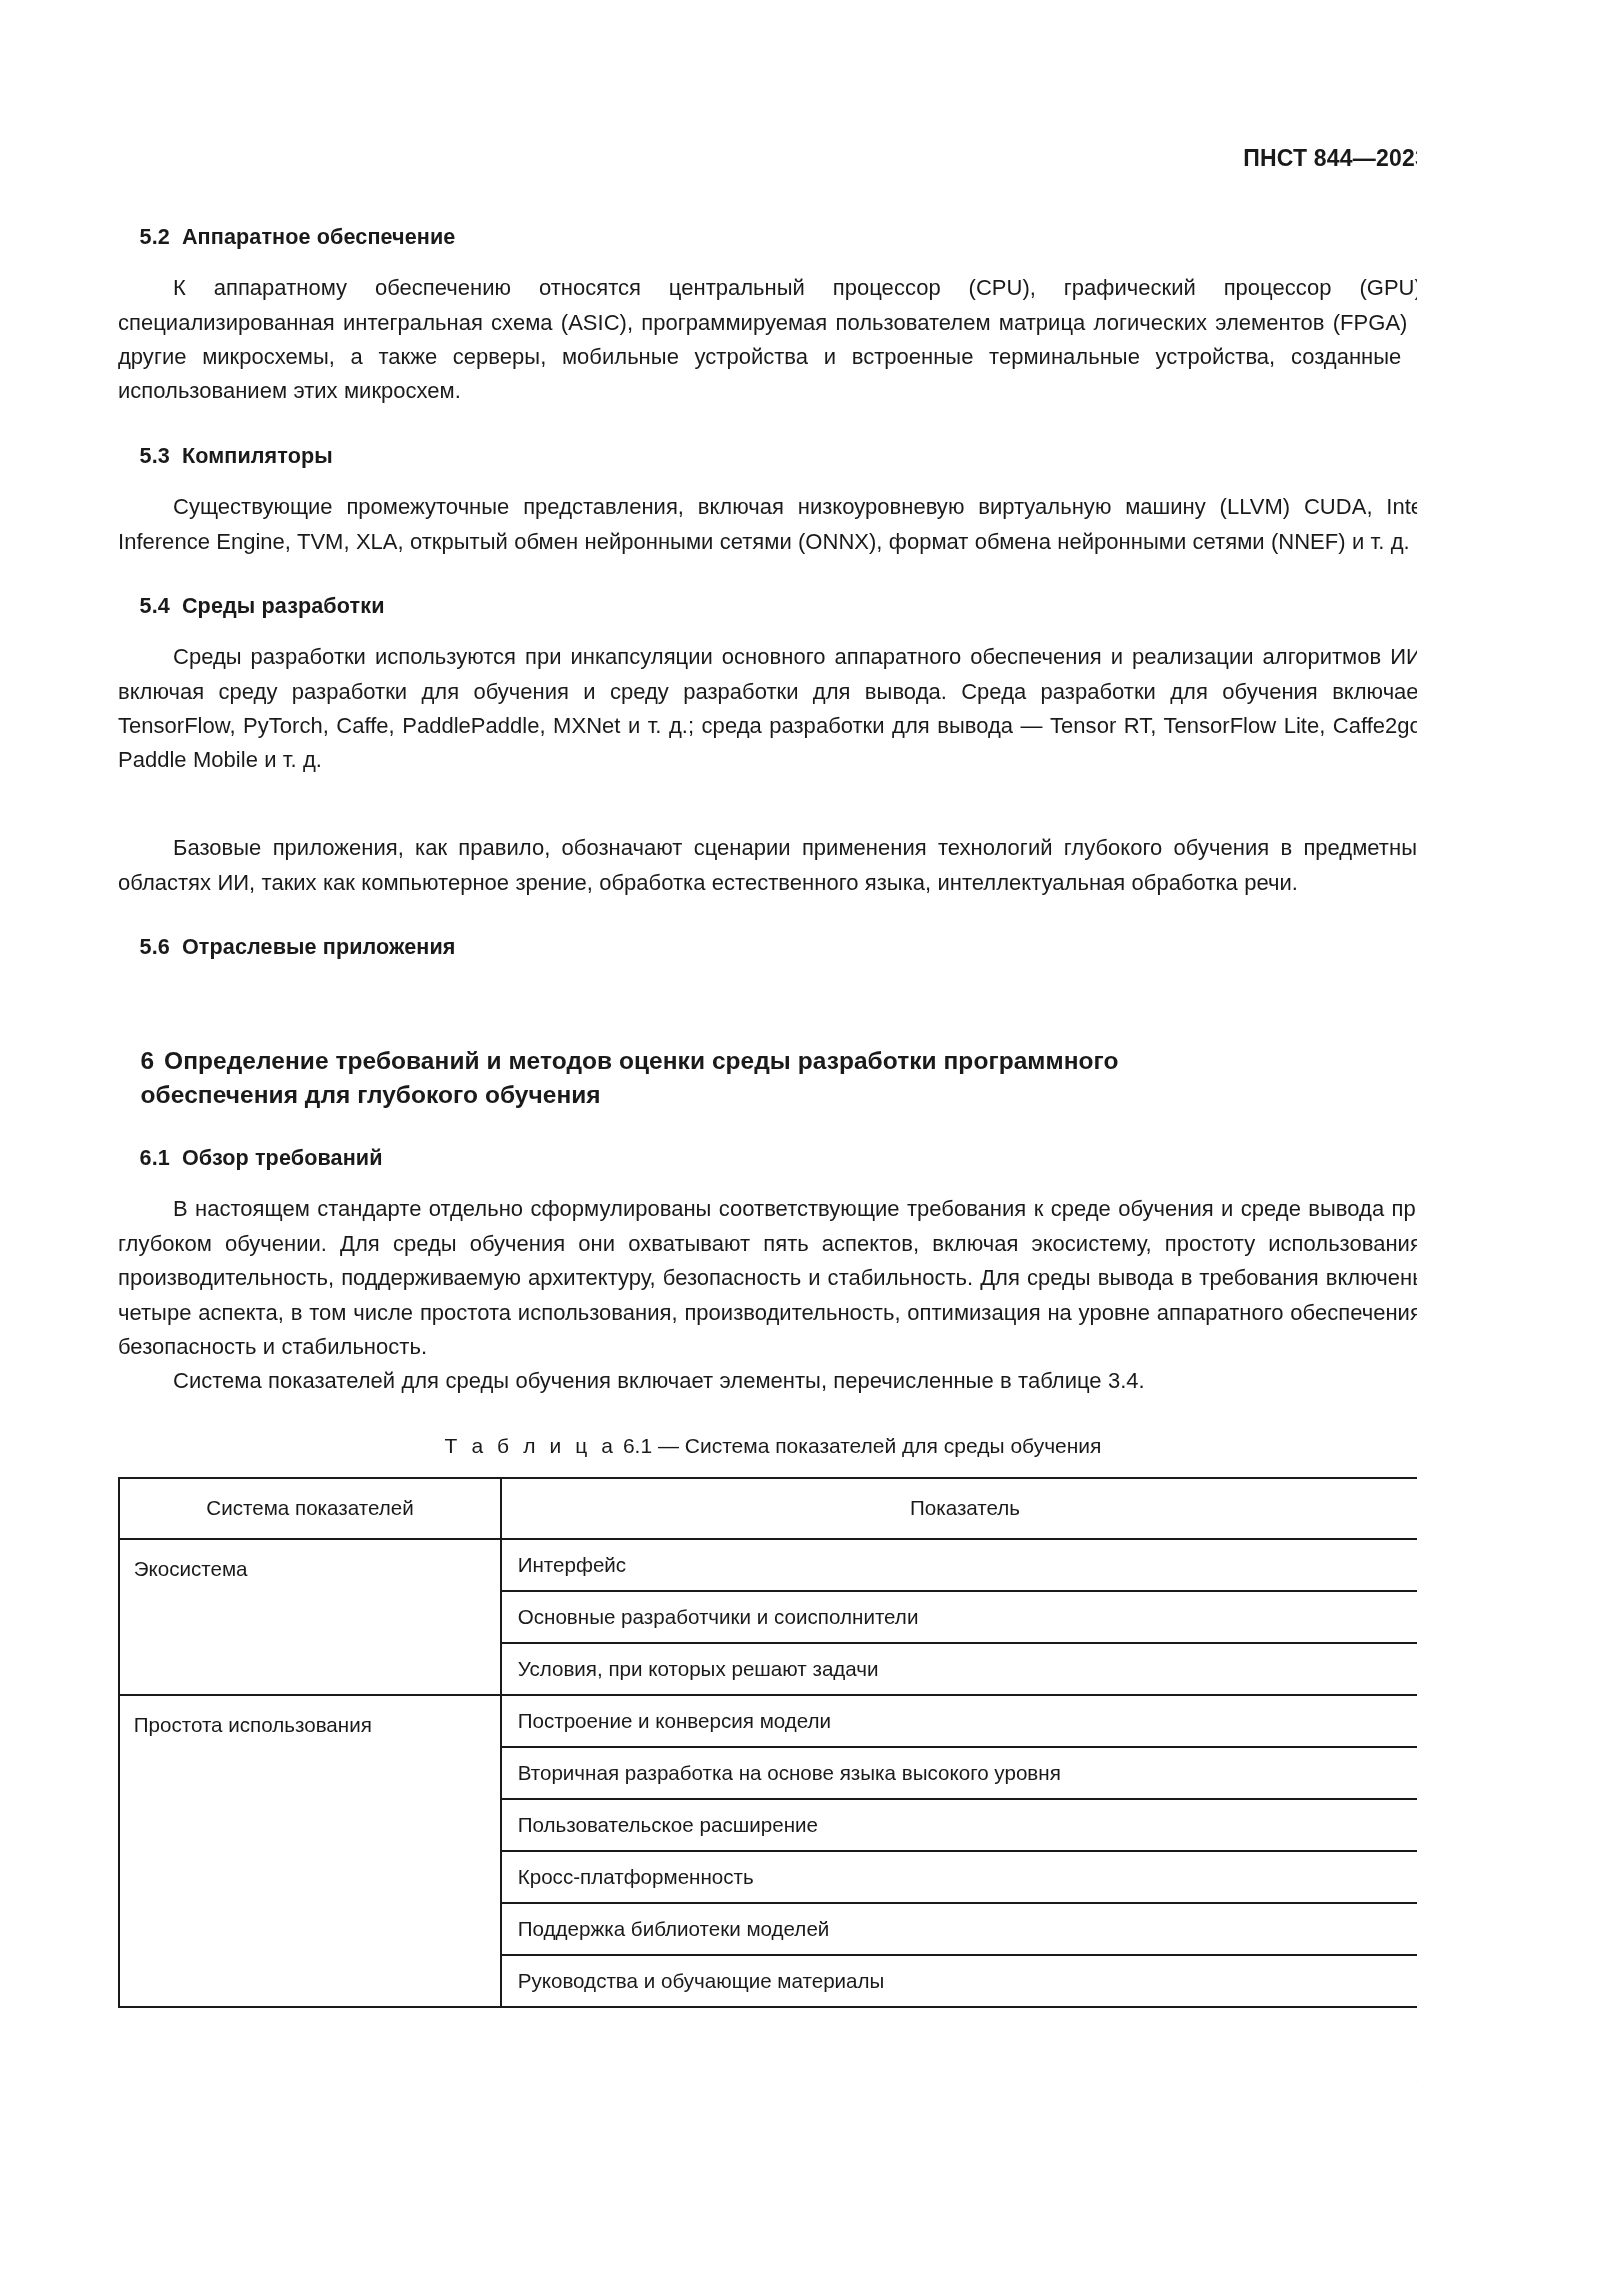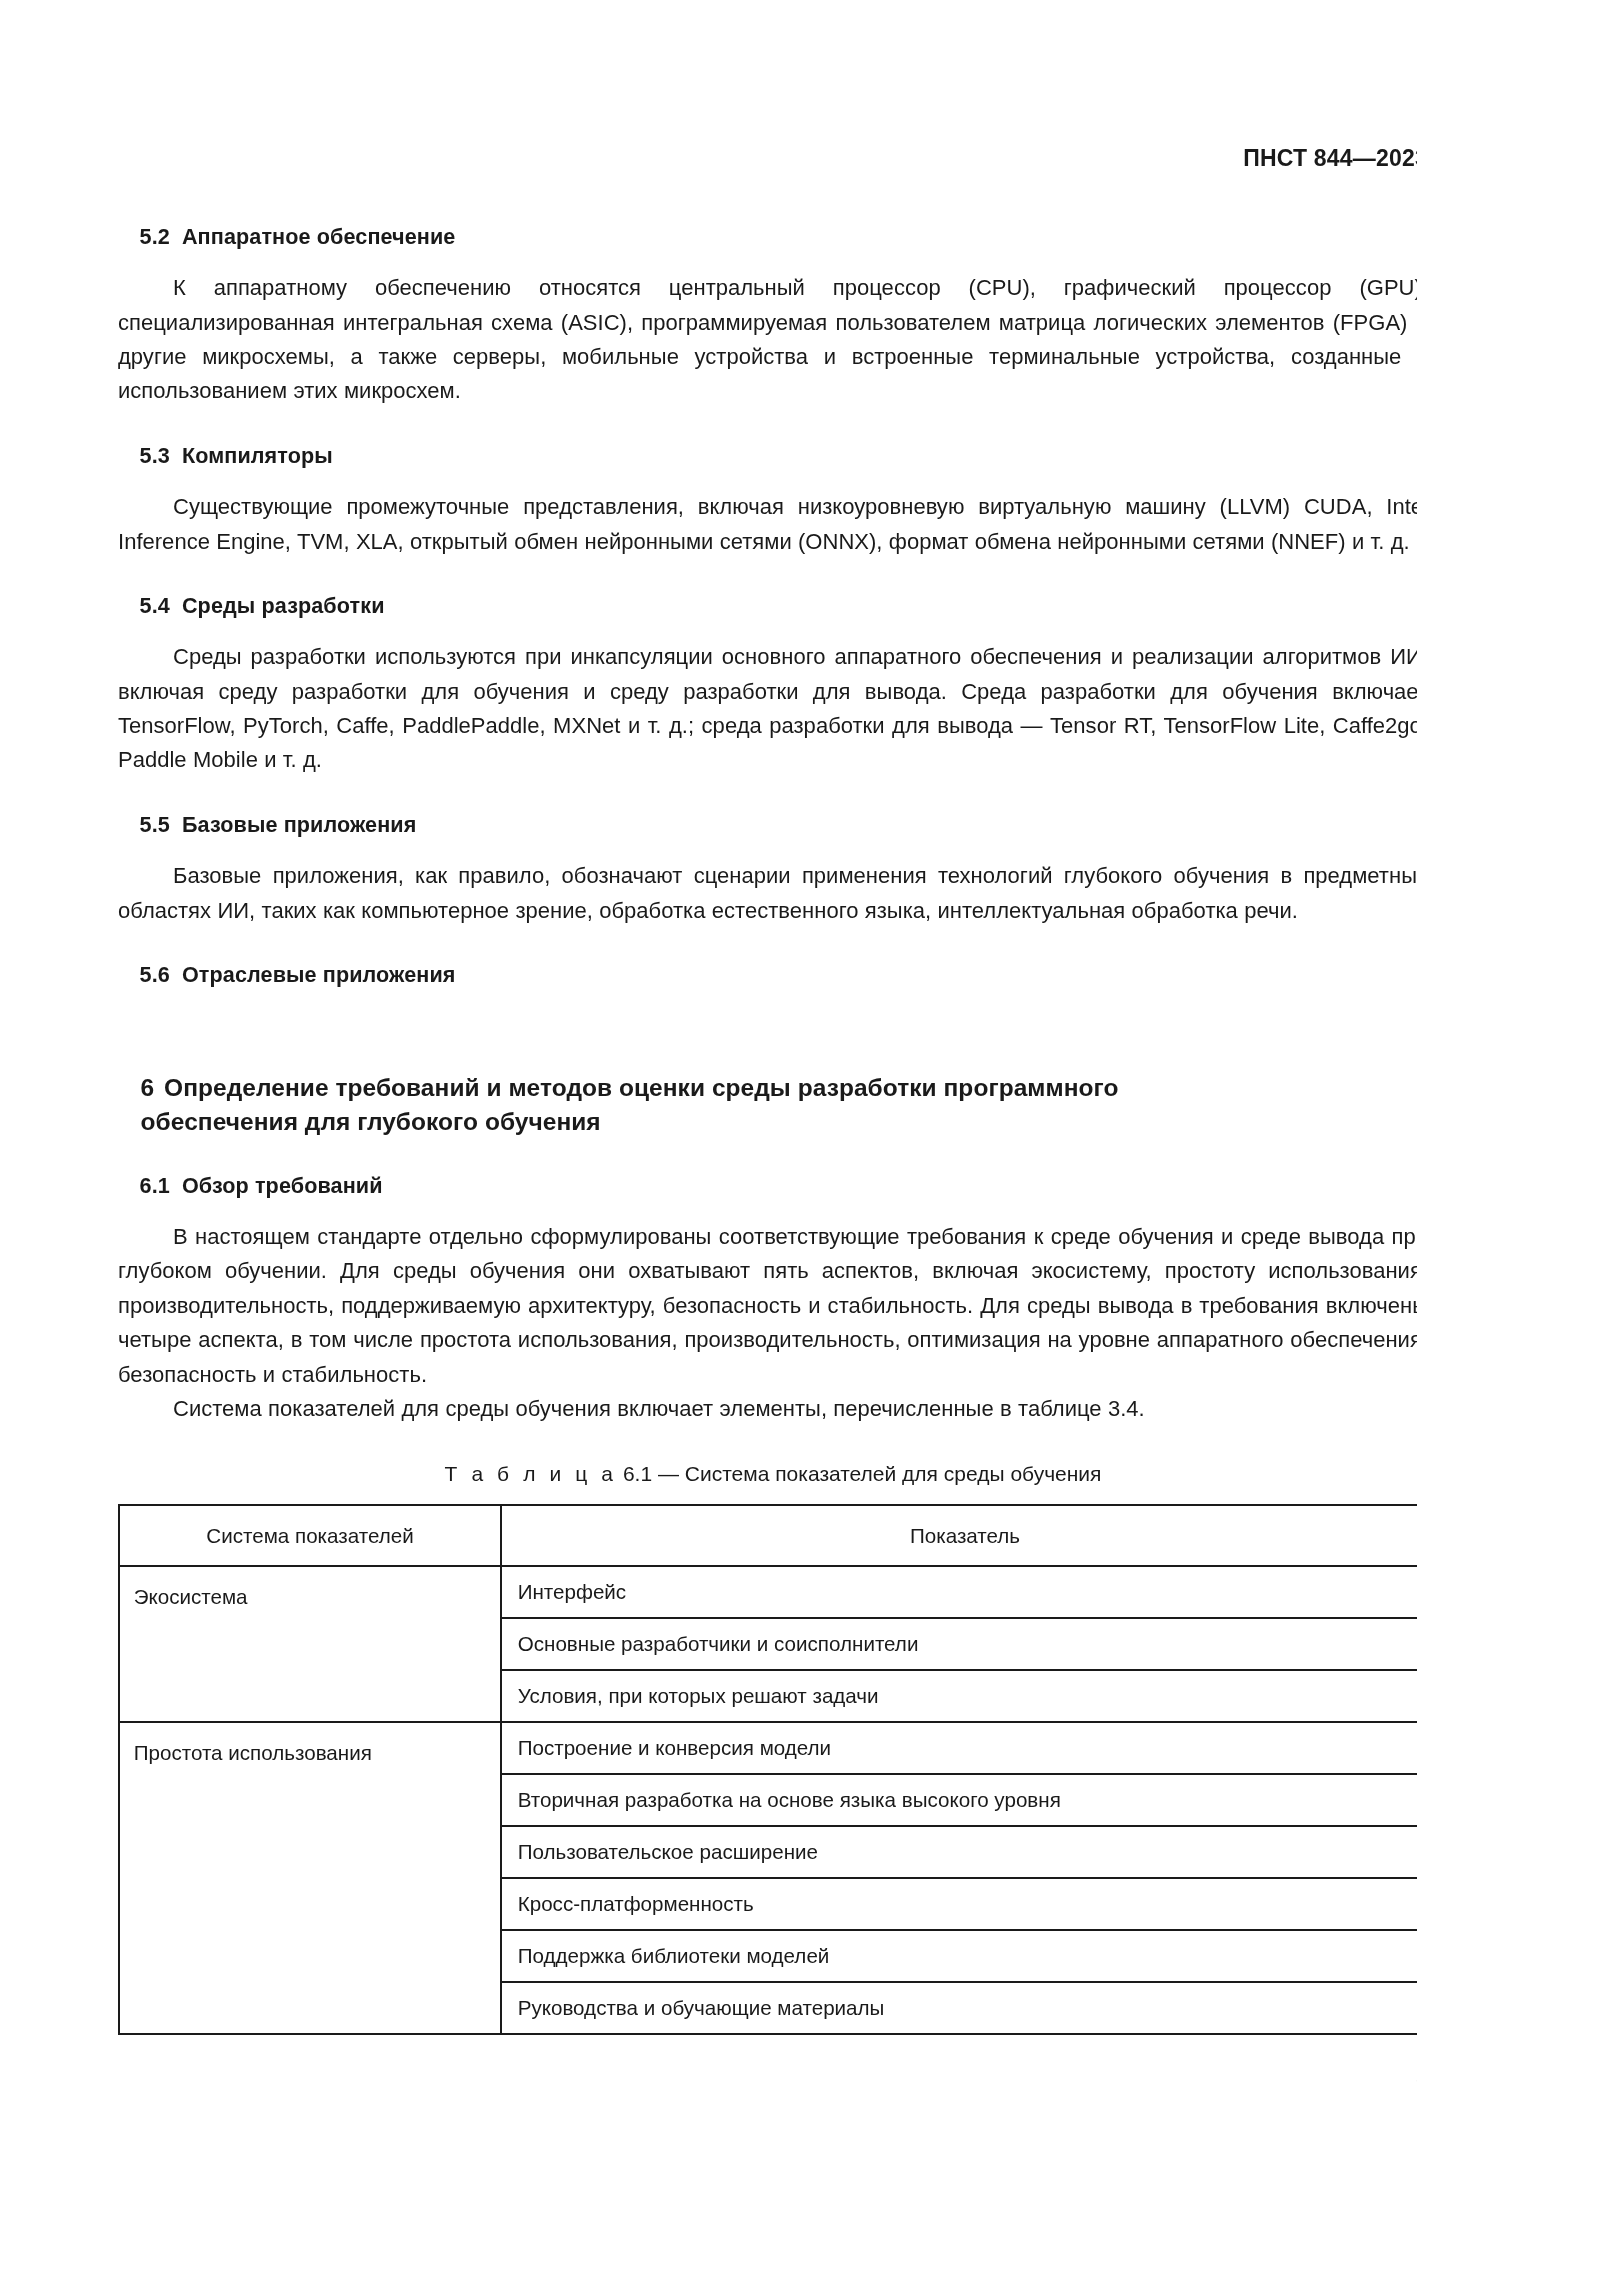"5.5 Базовые приложения" h3.sec-head { html: <h3> <span>5.5</span><span>Базовые приложения</span> </h3> -> none }
